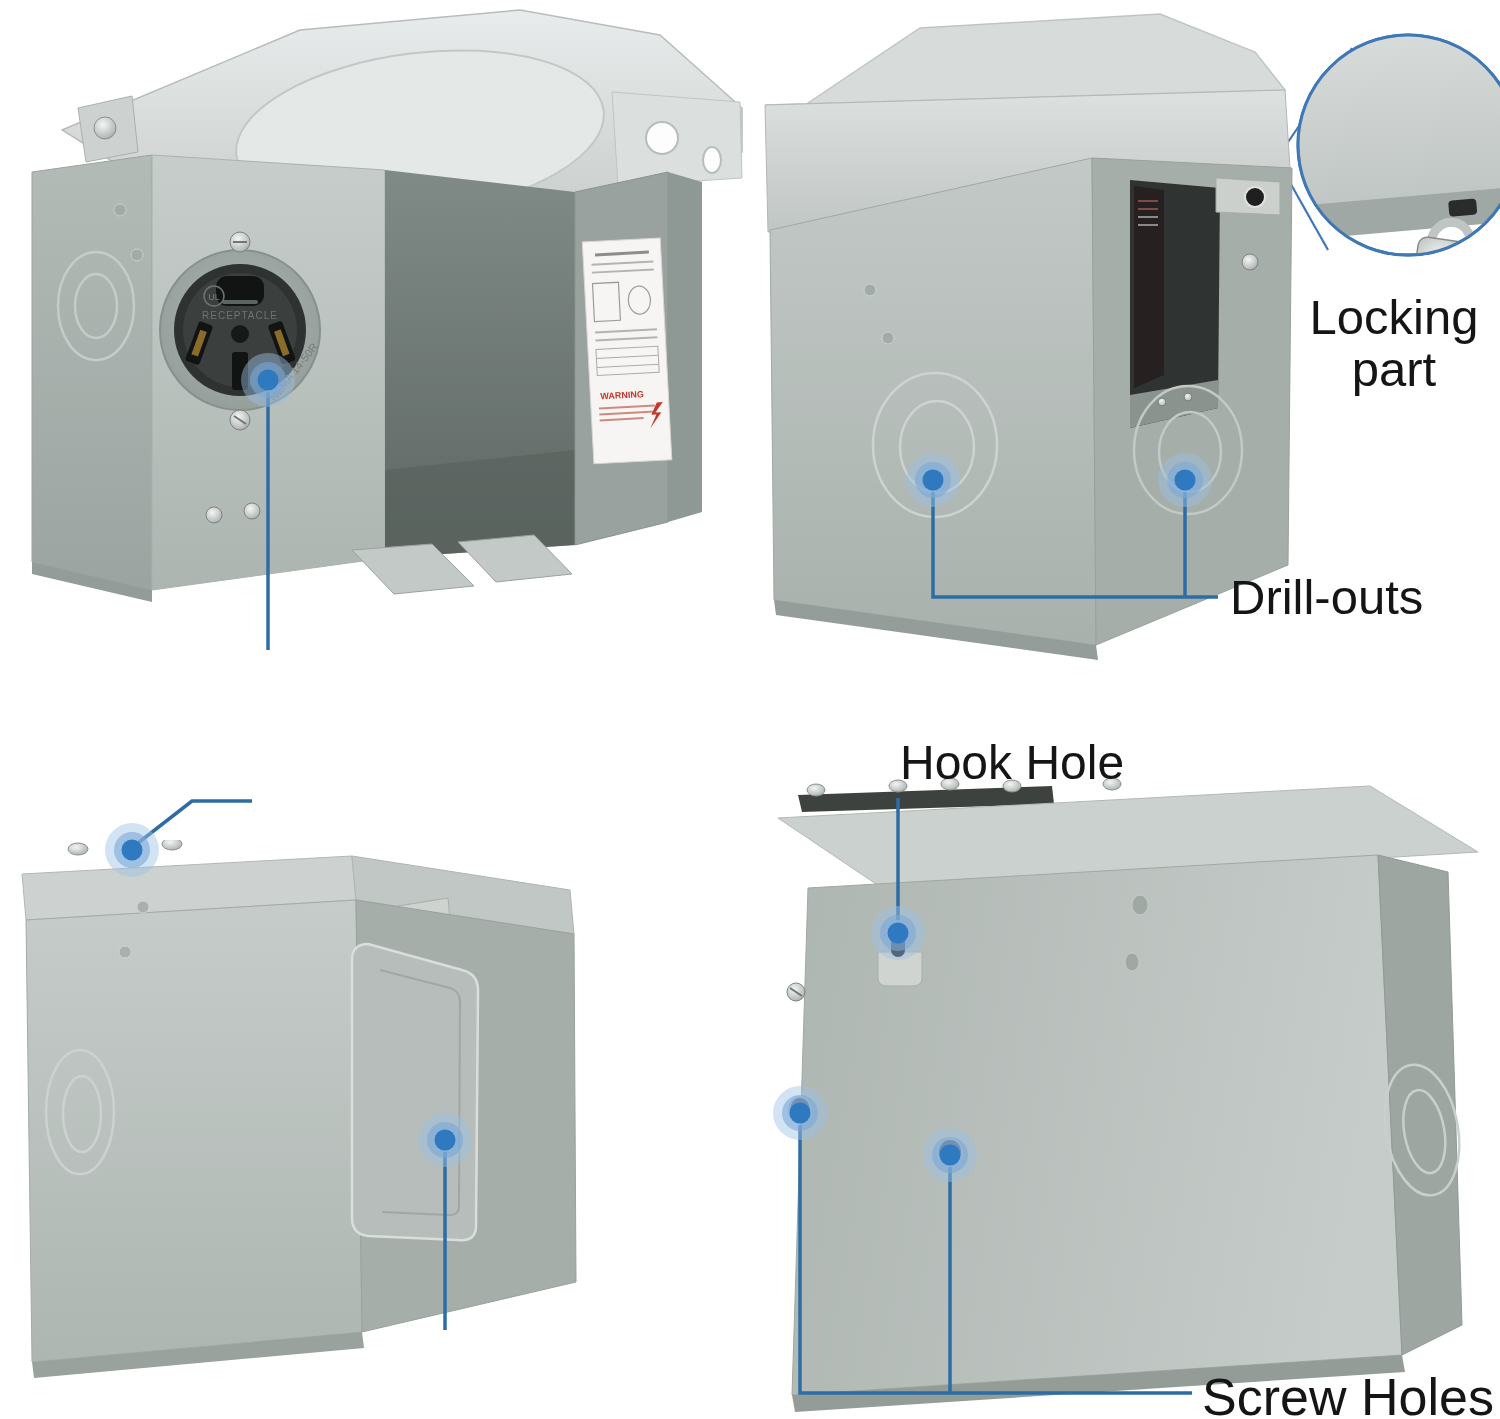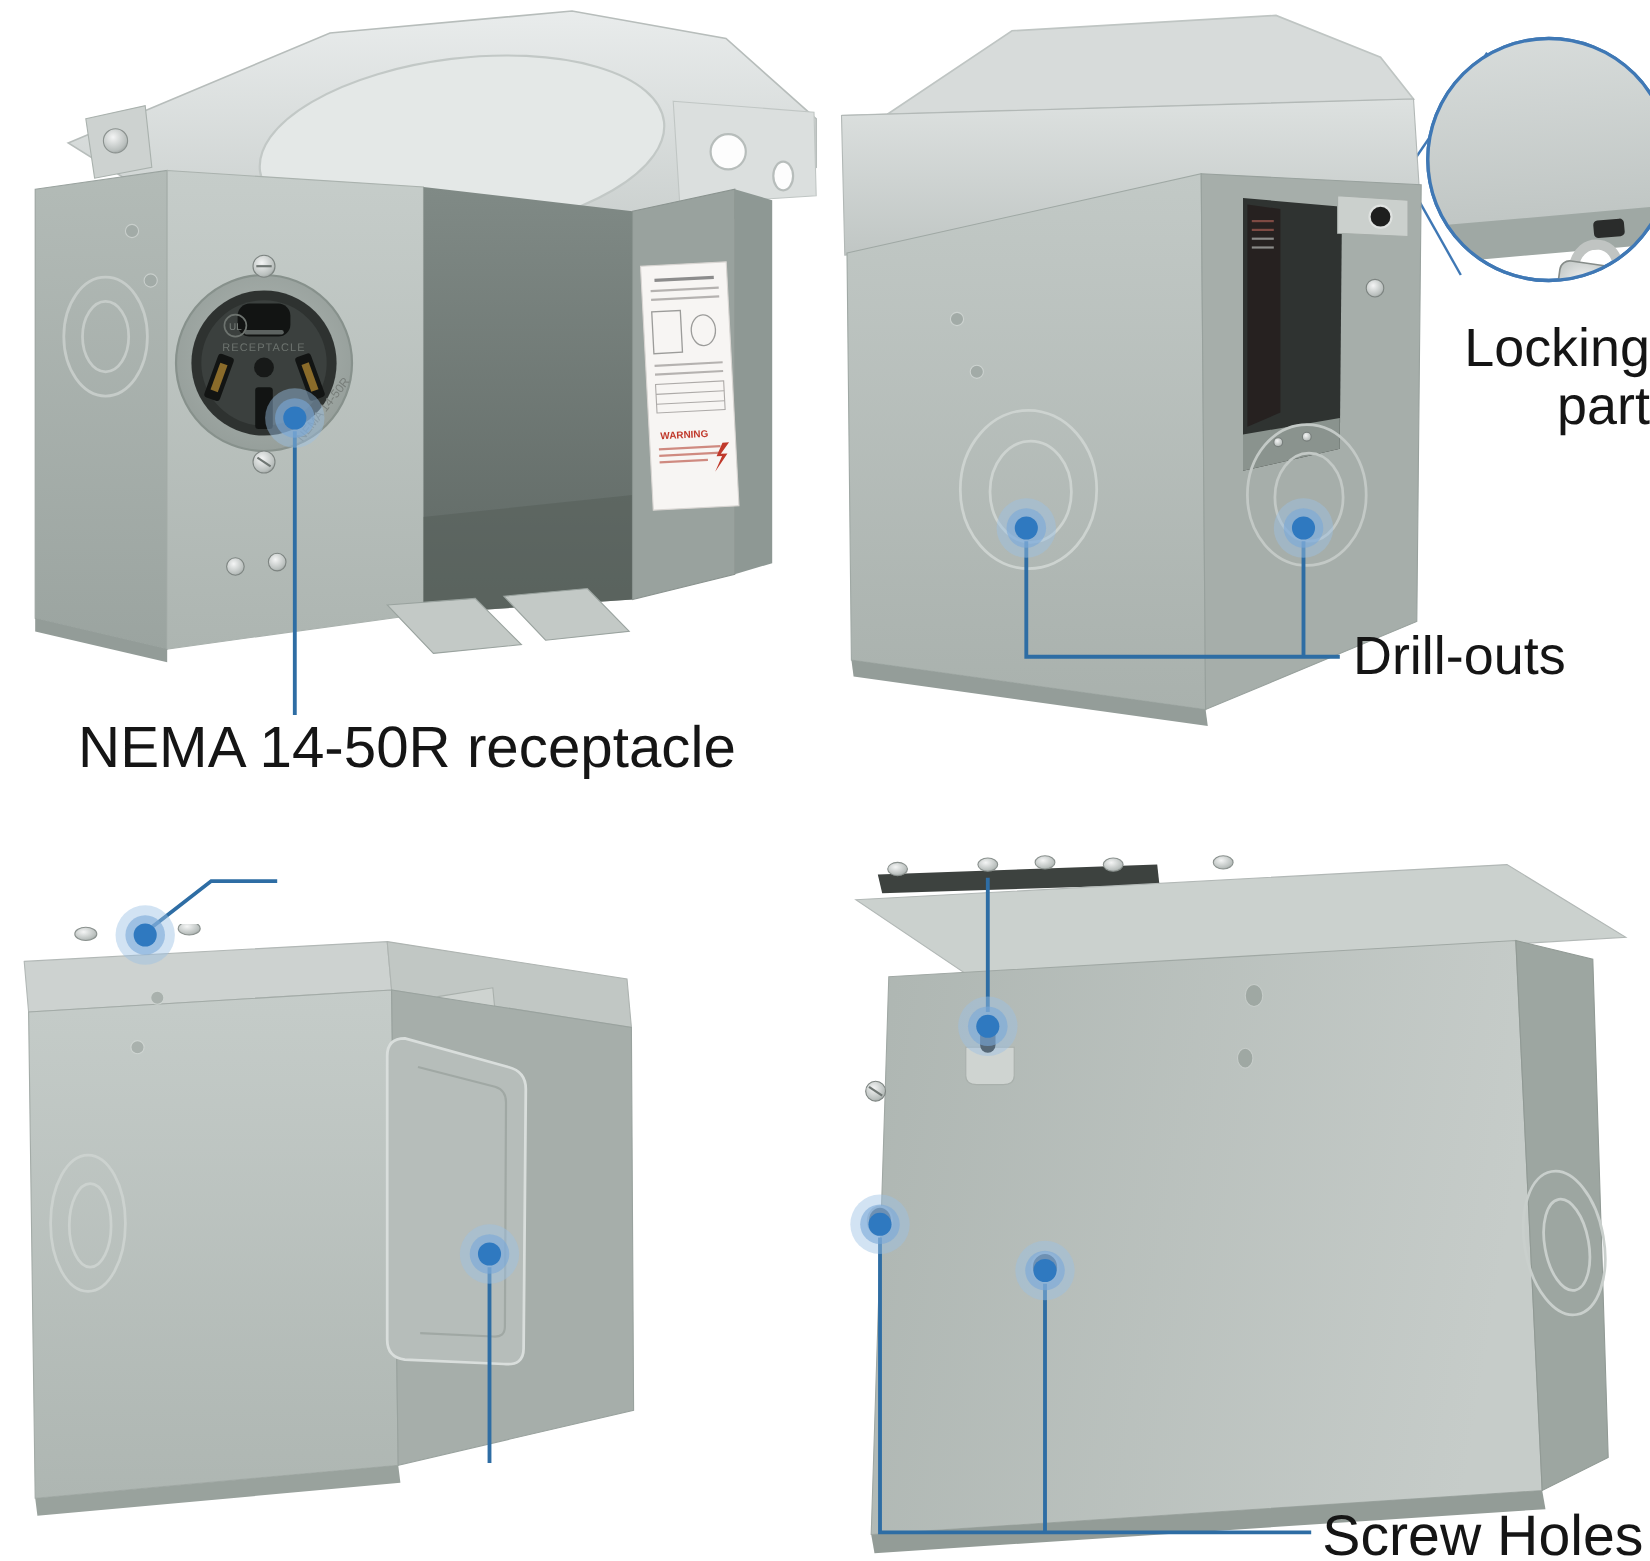"Locking part" div.lbl { text-align: right -> none }
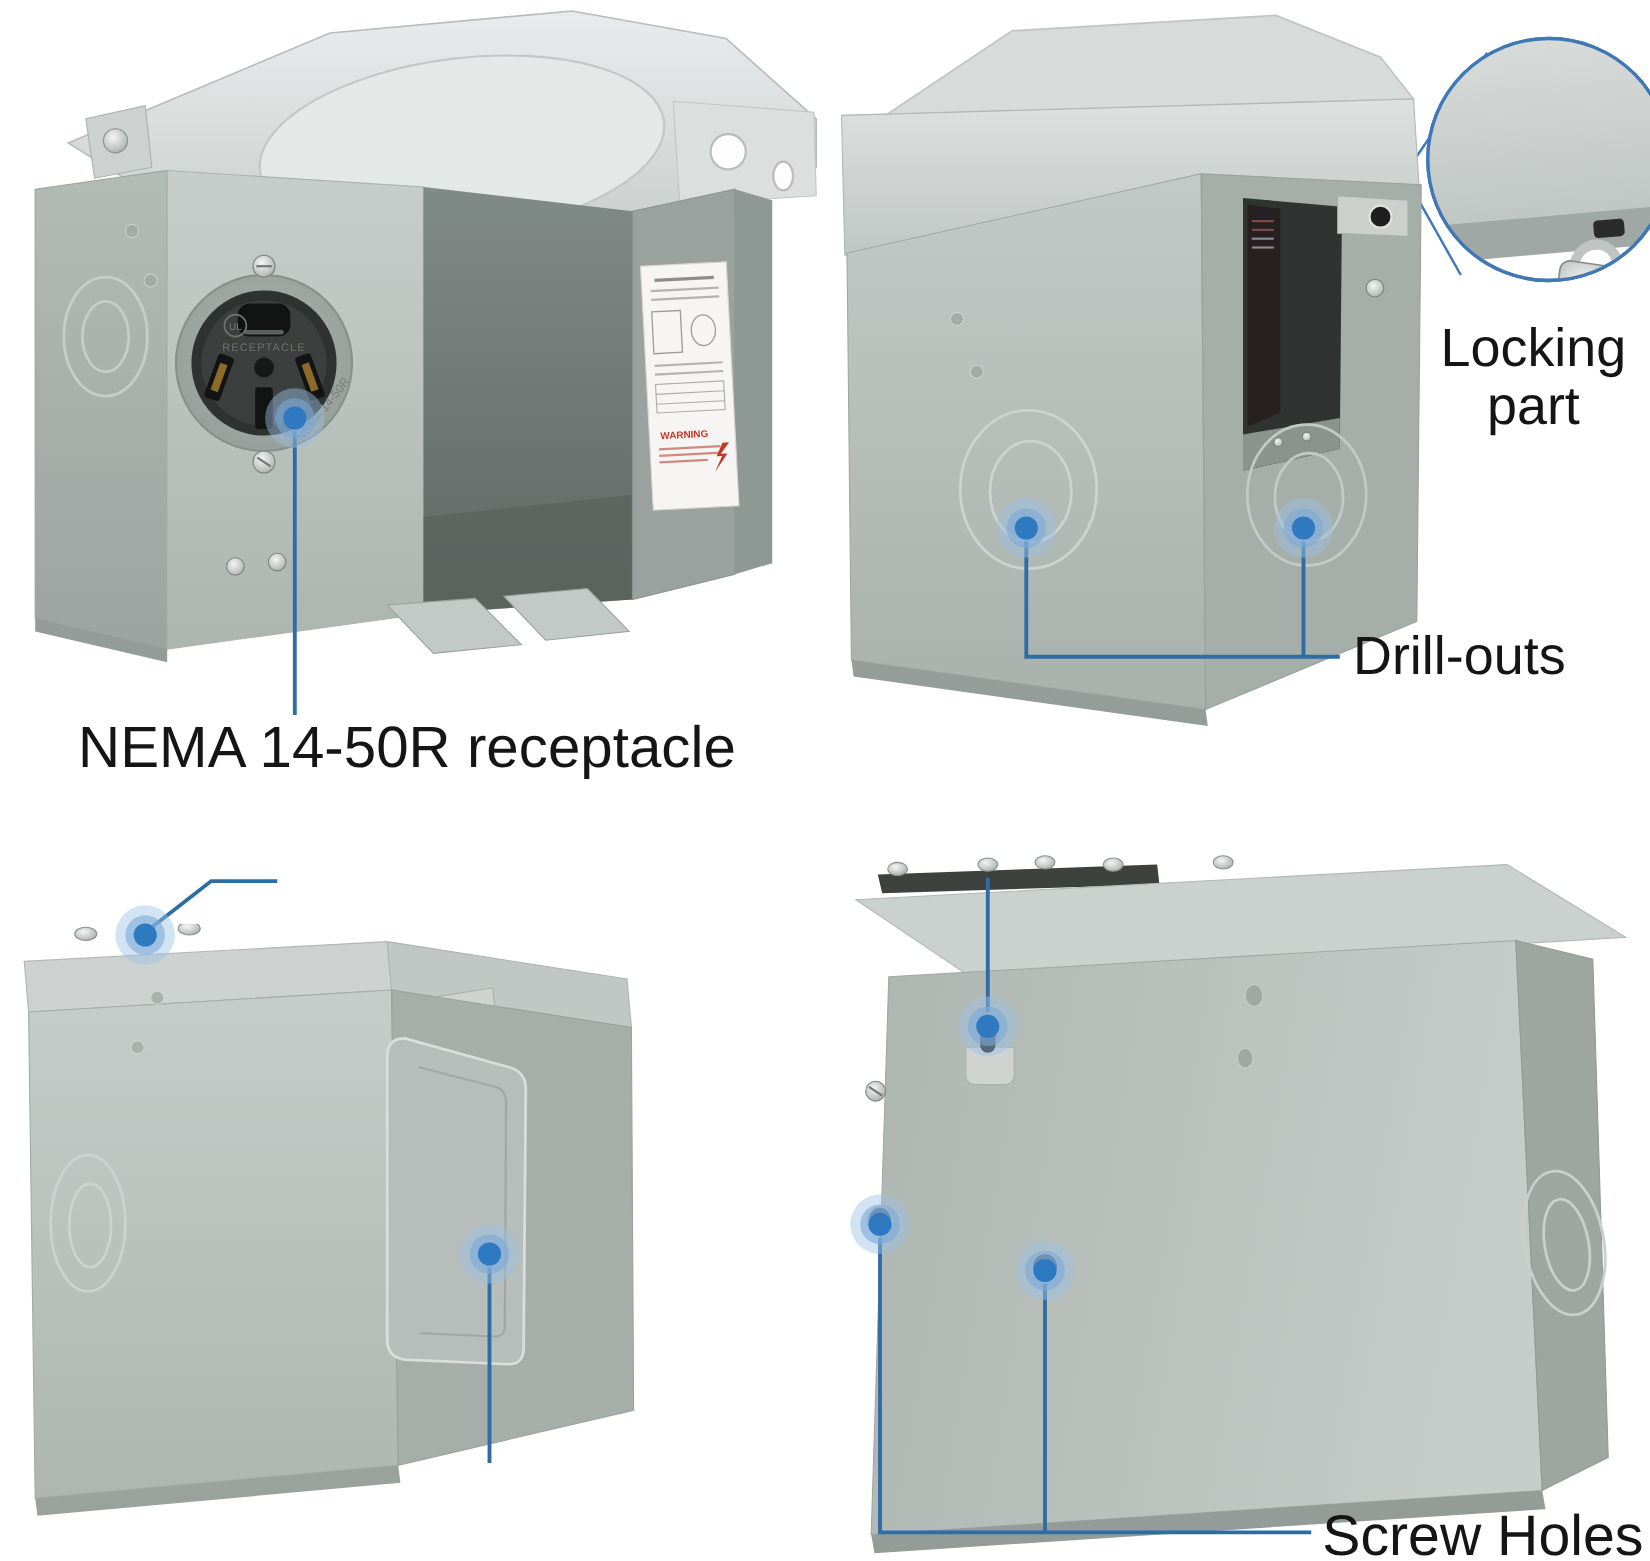"NEMA 14-50R receptacle" div.lbl { html: <div>NEMA 14-50R receptacle</div> -> none }
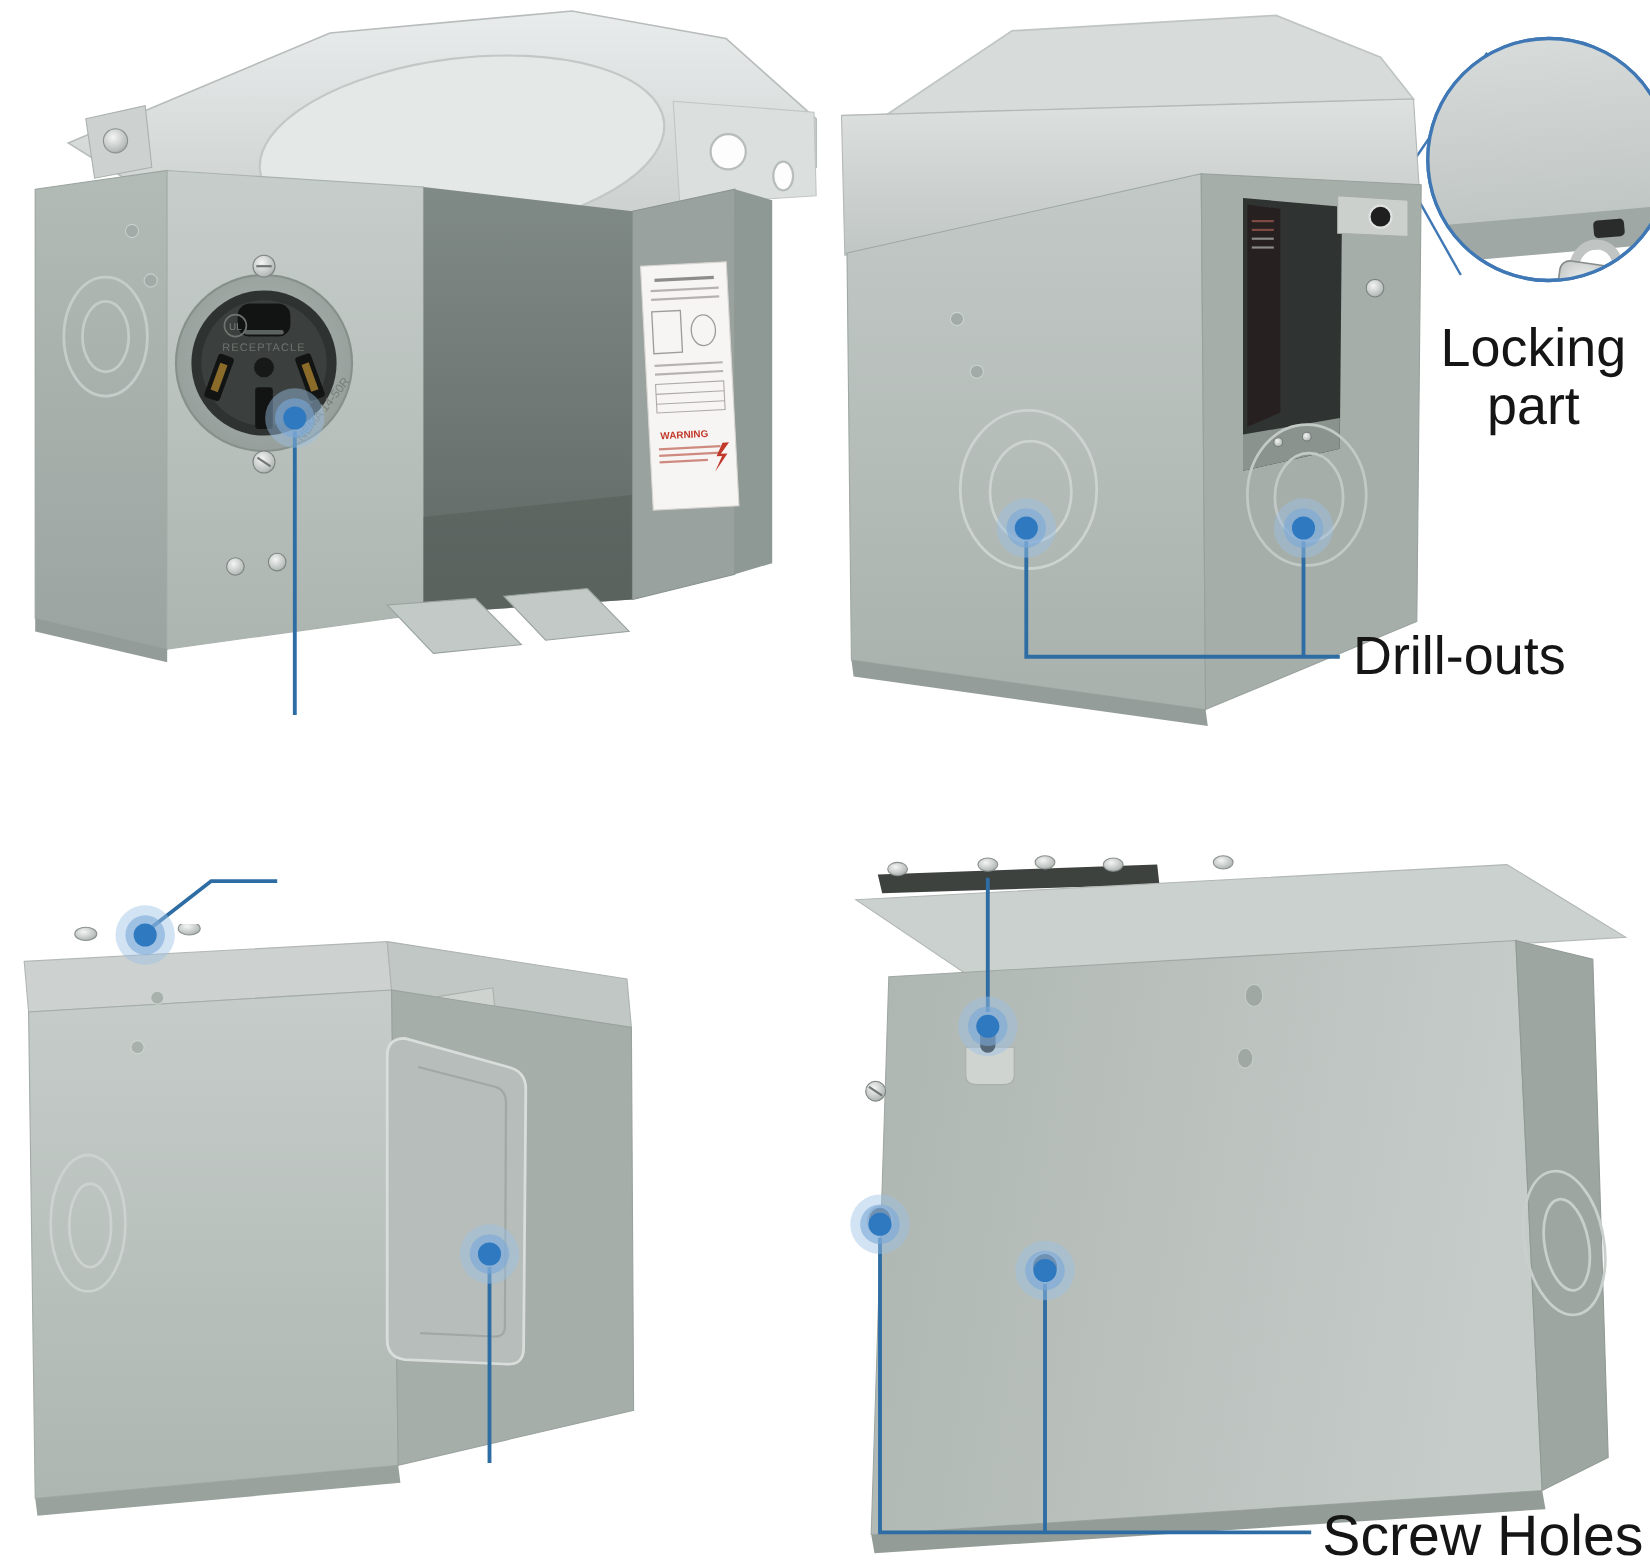"Hook Hole" div.lbl { html: none -> <div>Hook Hole</div> }
